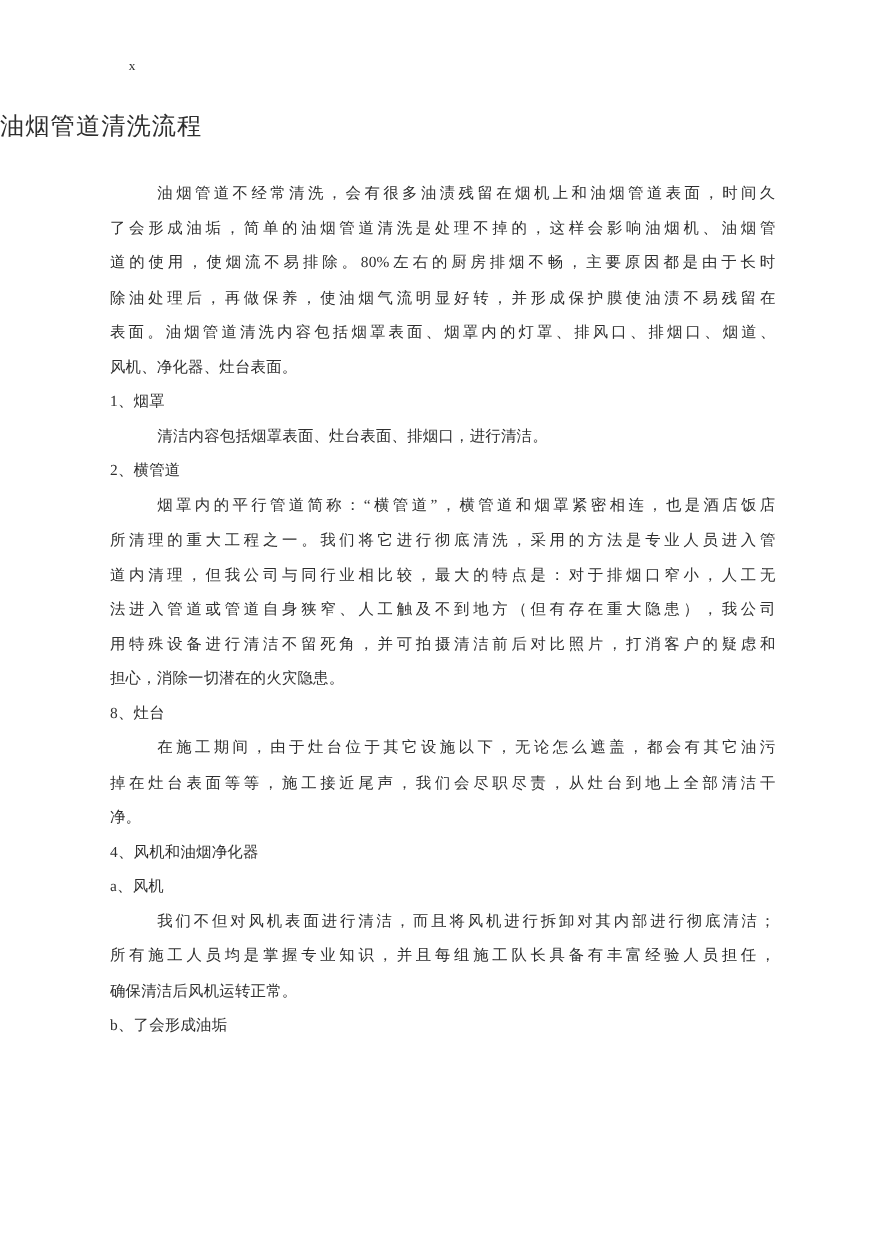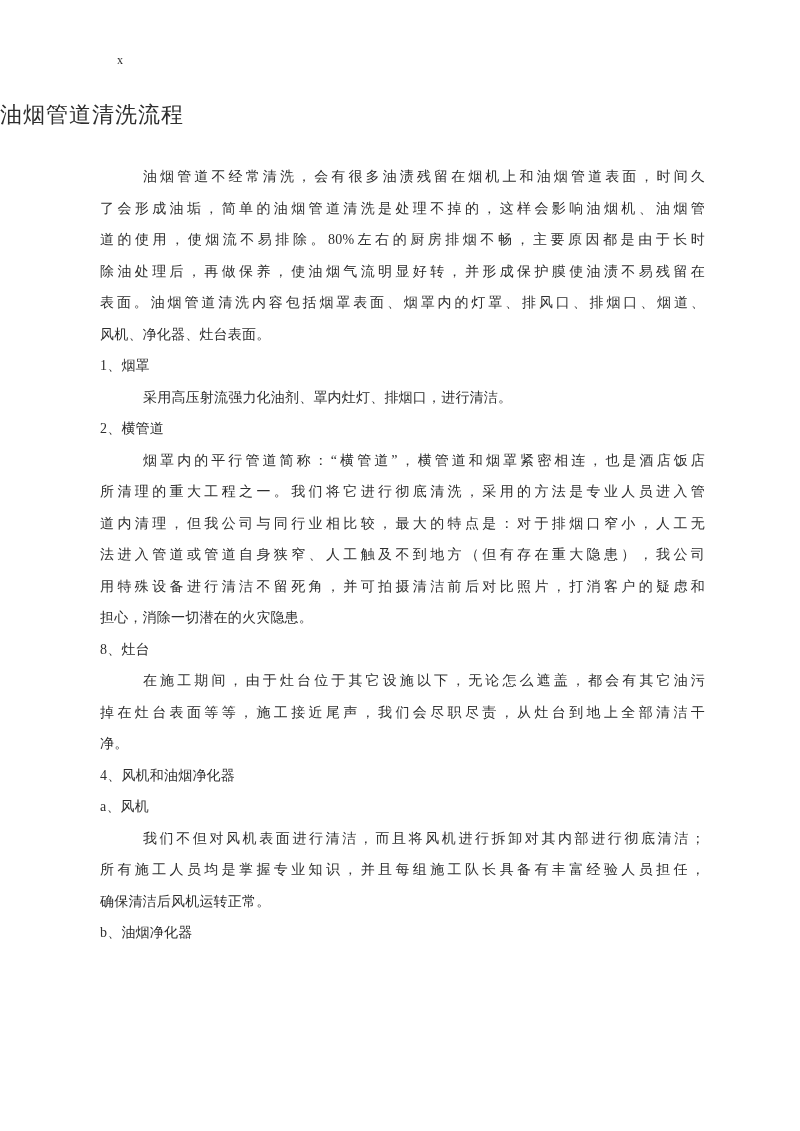"采用高压射流强力化油剂、罩内灶灯、排烟口，进行清洁。" div.line { text: 采用高压射流强力化油剂、罩内灶灯 -> 清洁内容包括烟罩表面、灶台表面 }
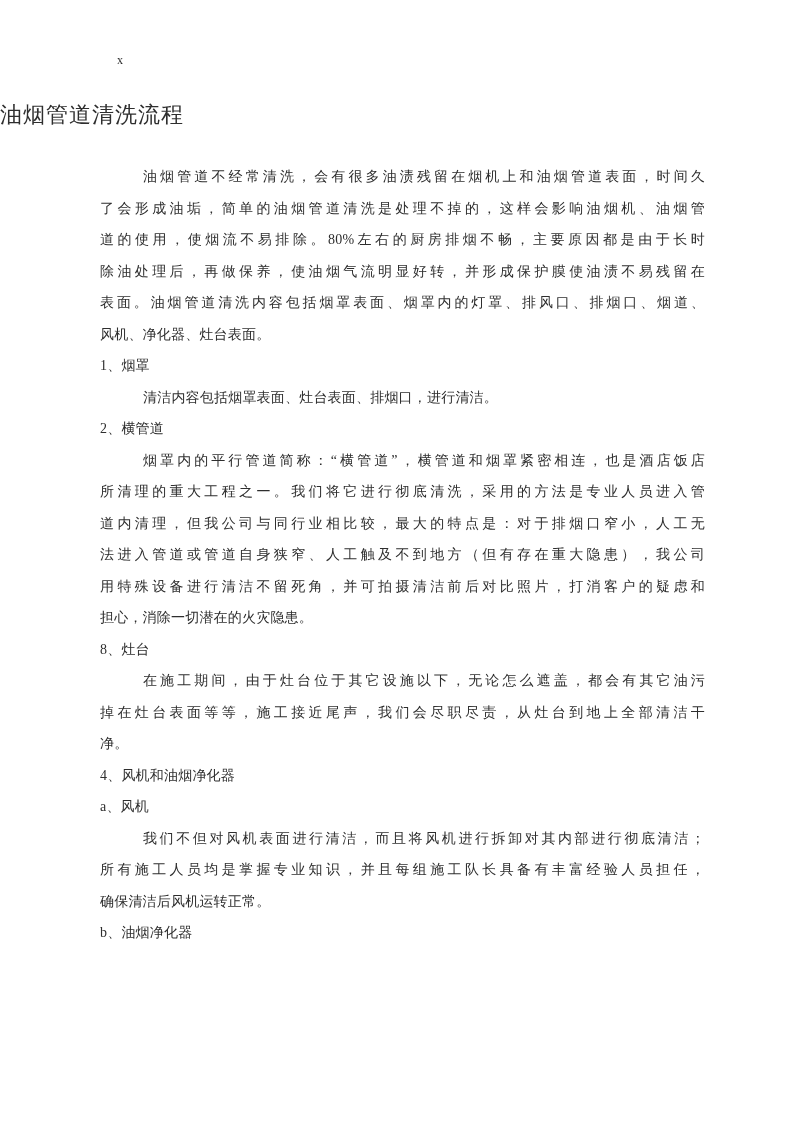"b、油烟净化器" div.line { text: 油烟净化器 -> 了会形成油垢 }
